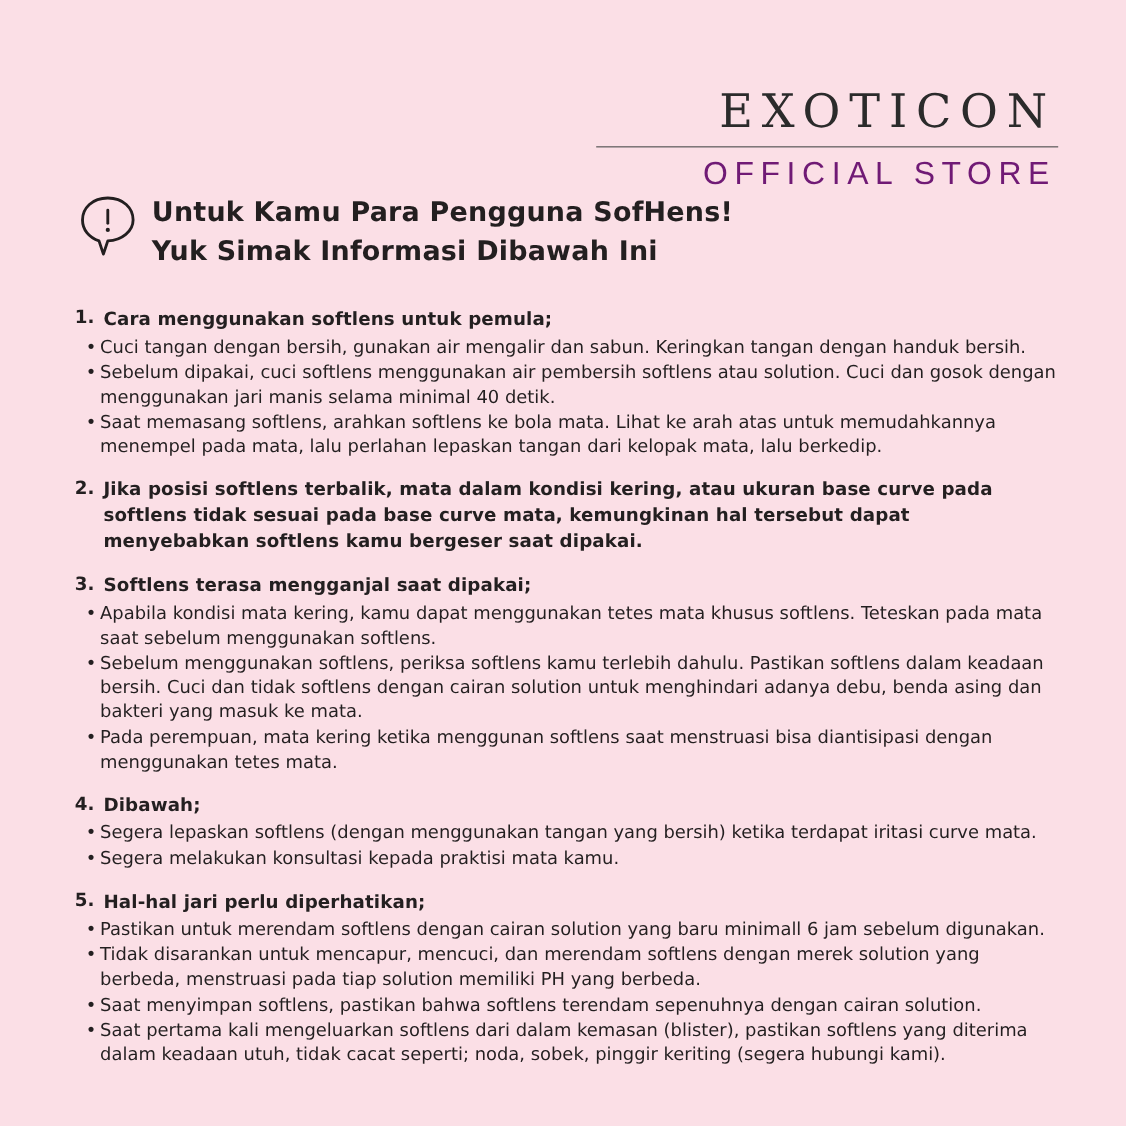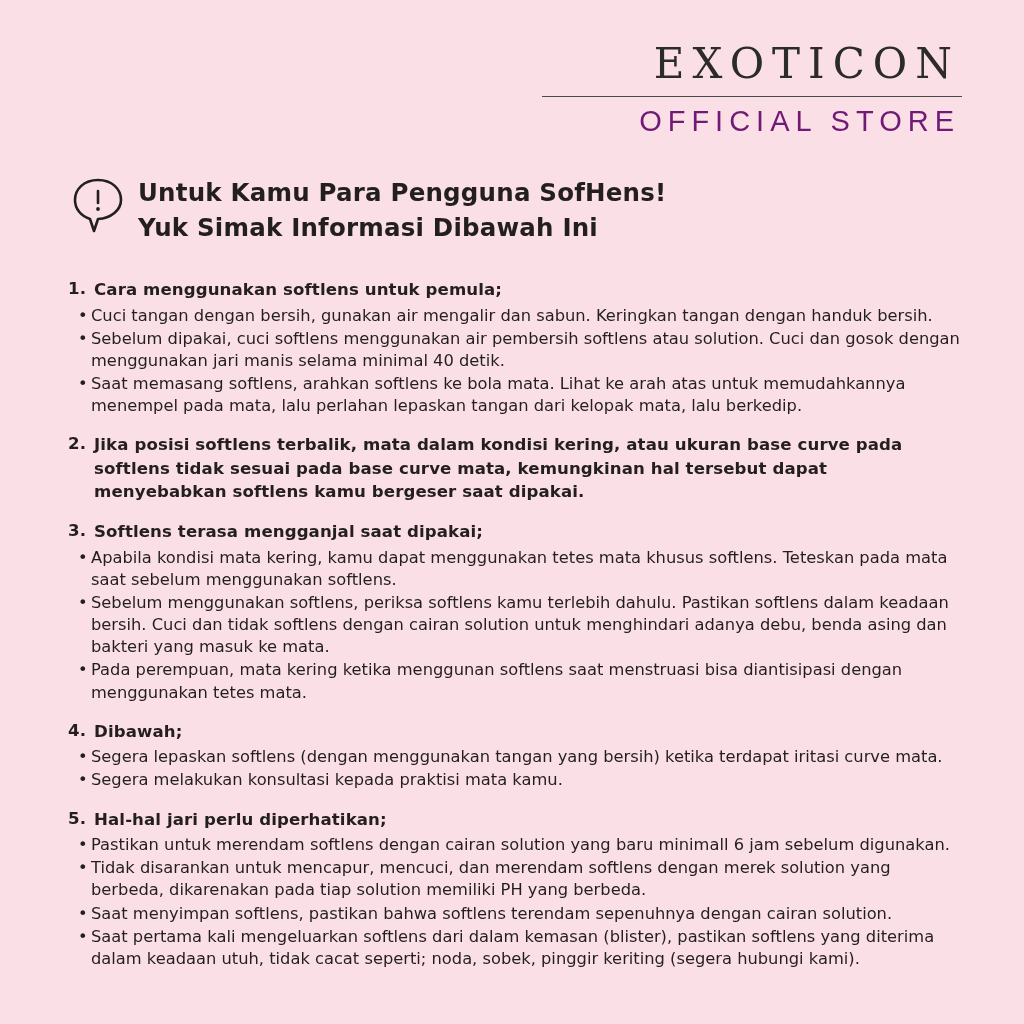"EXOTICON" .brand-name { margin-top: none -> 37px }
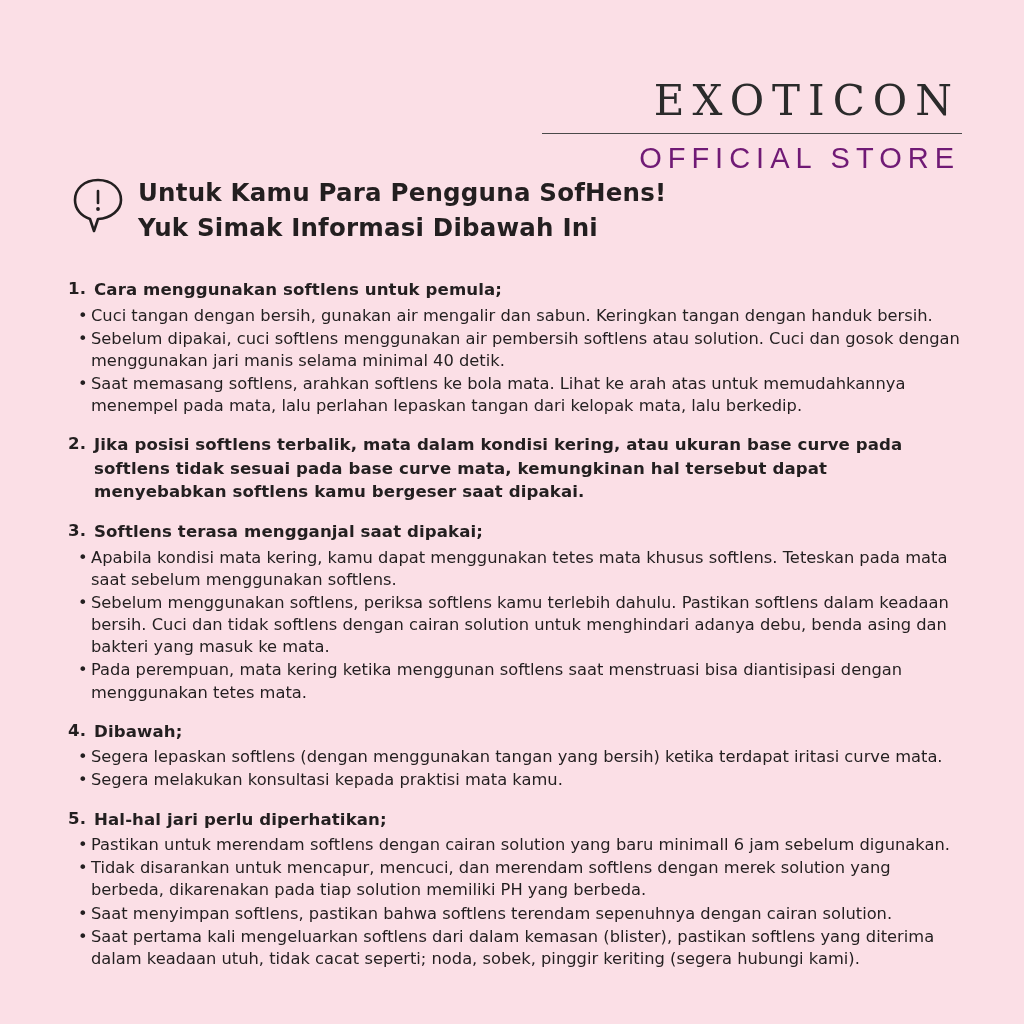"Tidak disarankan untuk mencapur," span.bullet-text { text: dikarenakan -> menstruasi }
